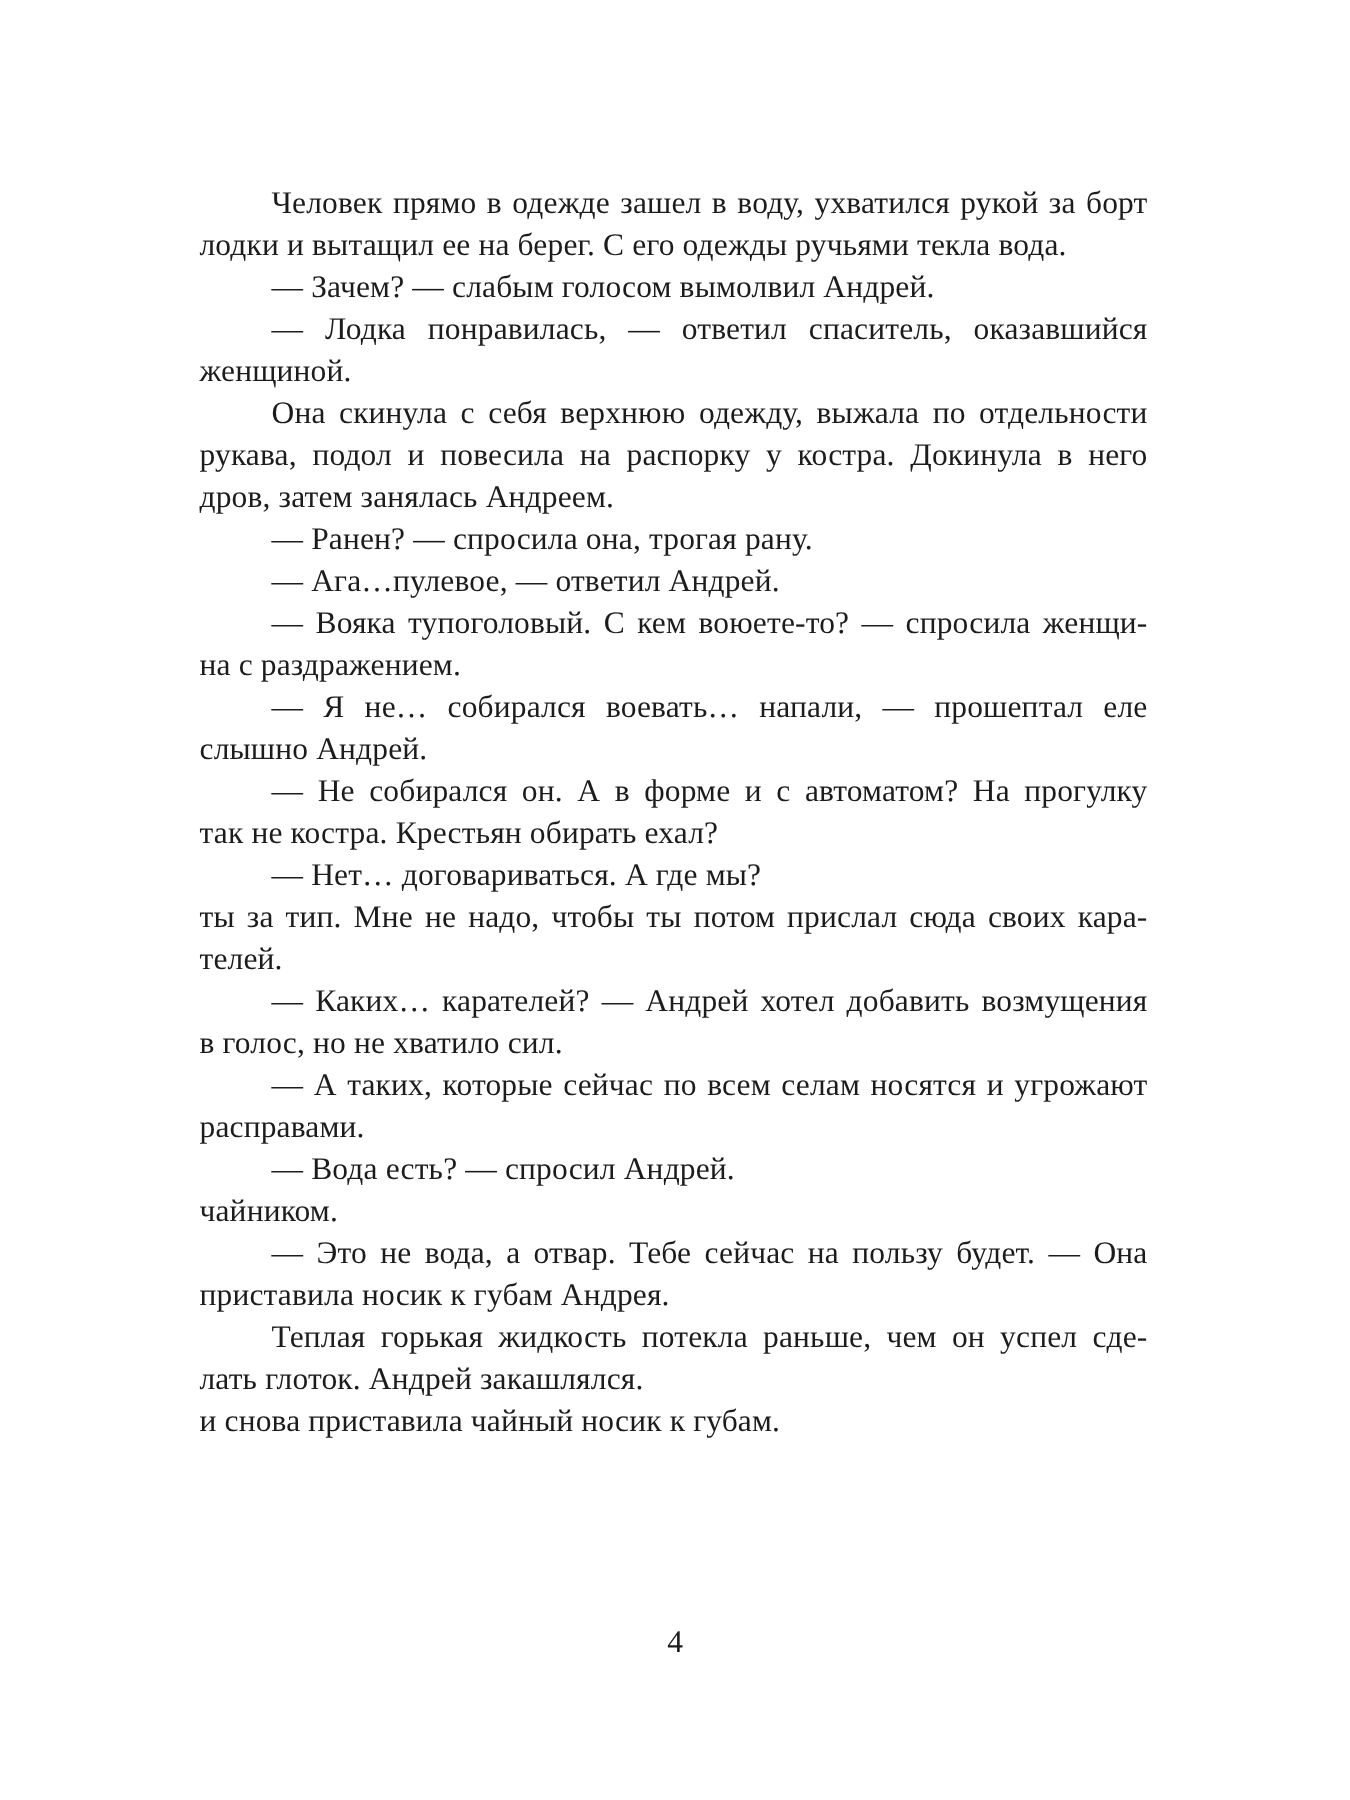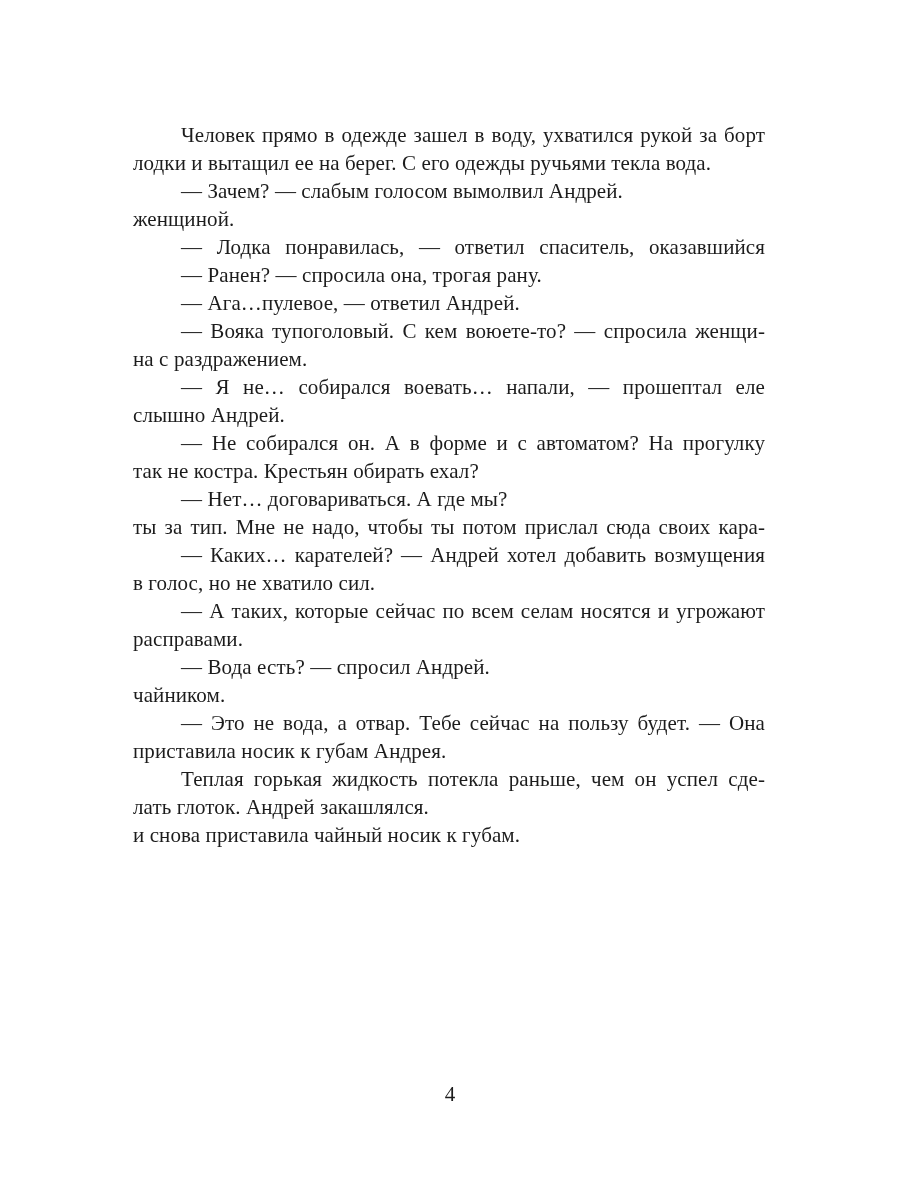"женщиной." div.line { order: before "— Лодка понравилась, — ответил" -> after "— Лодка понравилась, — ответил" }
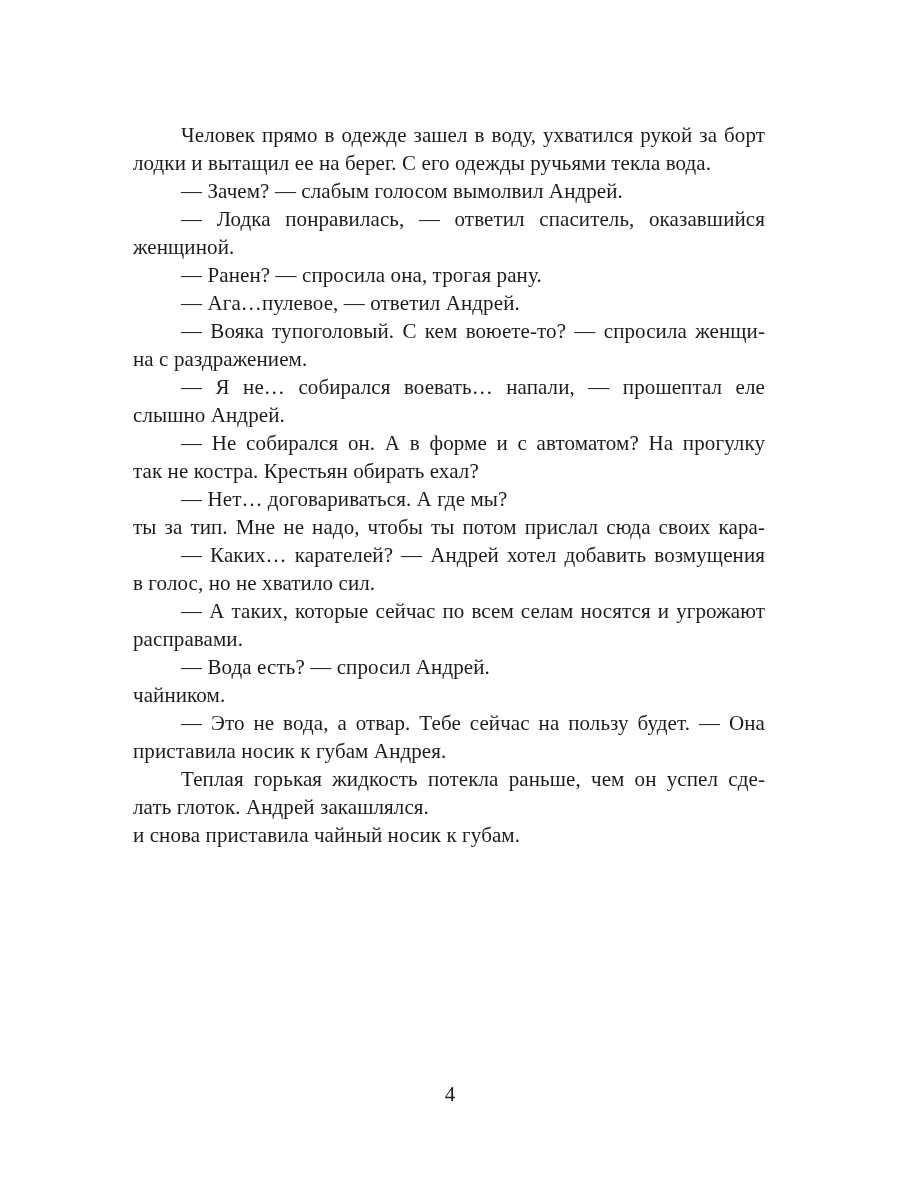"Она скинула с себя верхнюю" div.paragraph { html: none -> <div> <div>Она скинула с себя верхнюю одежду, выжала по отдельности</div> <div>рукава, подол и повесила на распорку у костра. Докинула в него</div> <div>дров, затем занялась Андреем.</div> </div> }
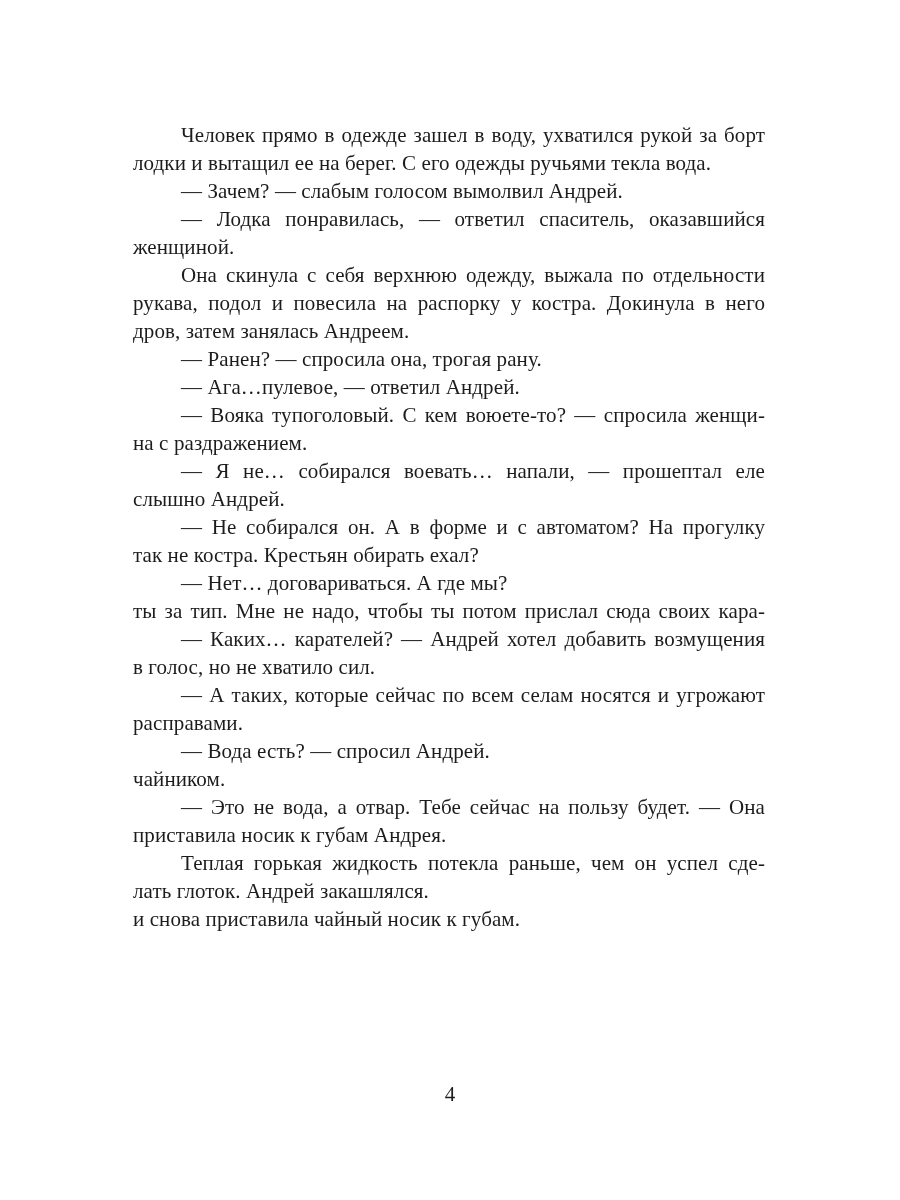"телей." div.line { html: none -> <div>телей.</div> }
